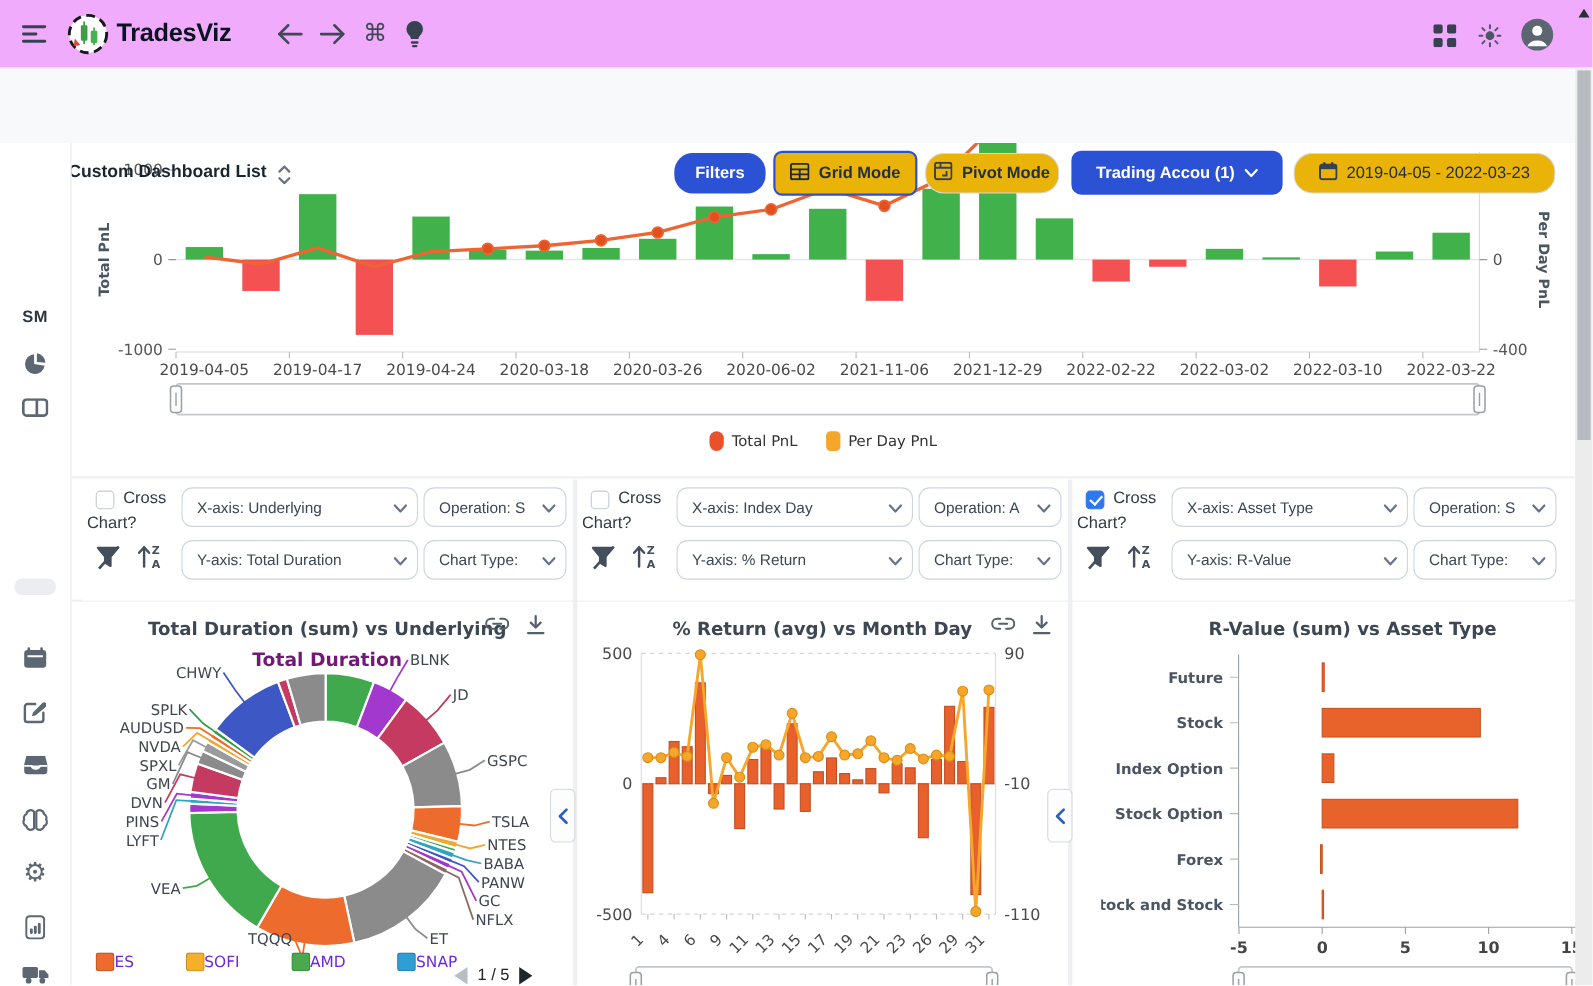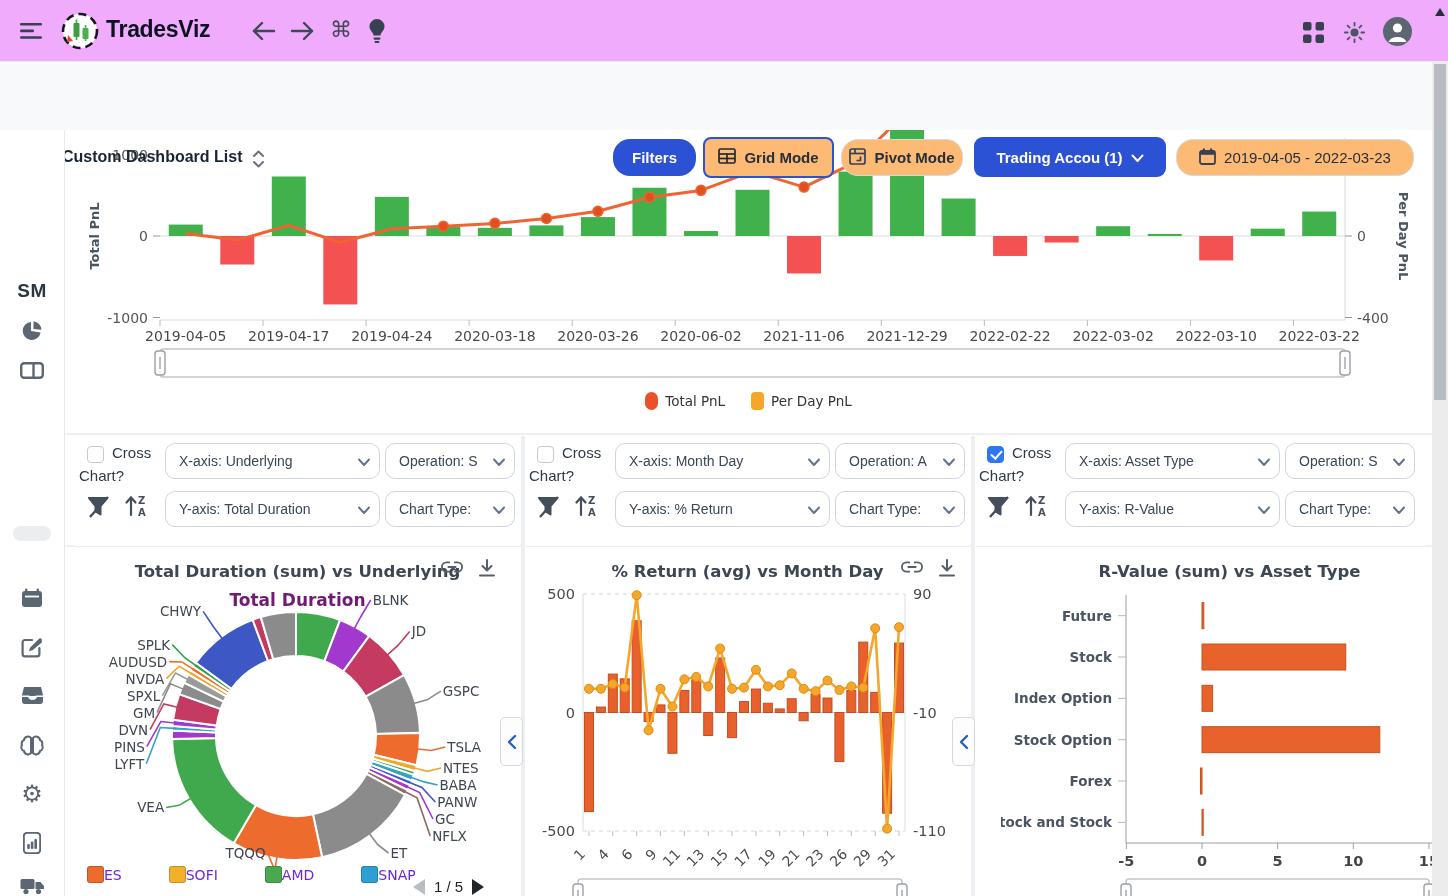"Grid Mode" .btn-white { background: #fdba74 -> #eab308 }
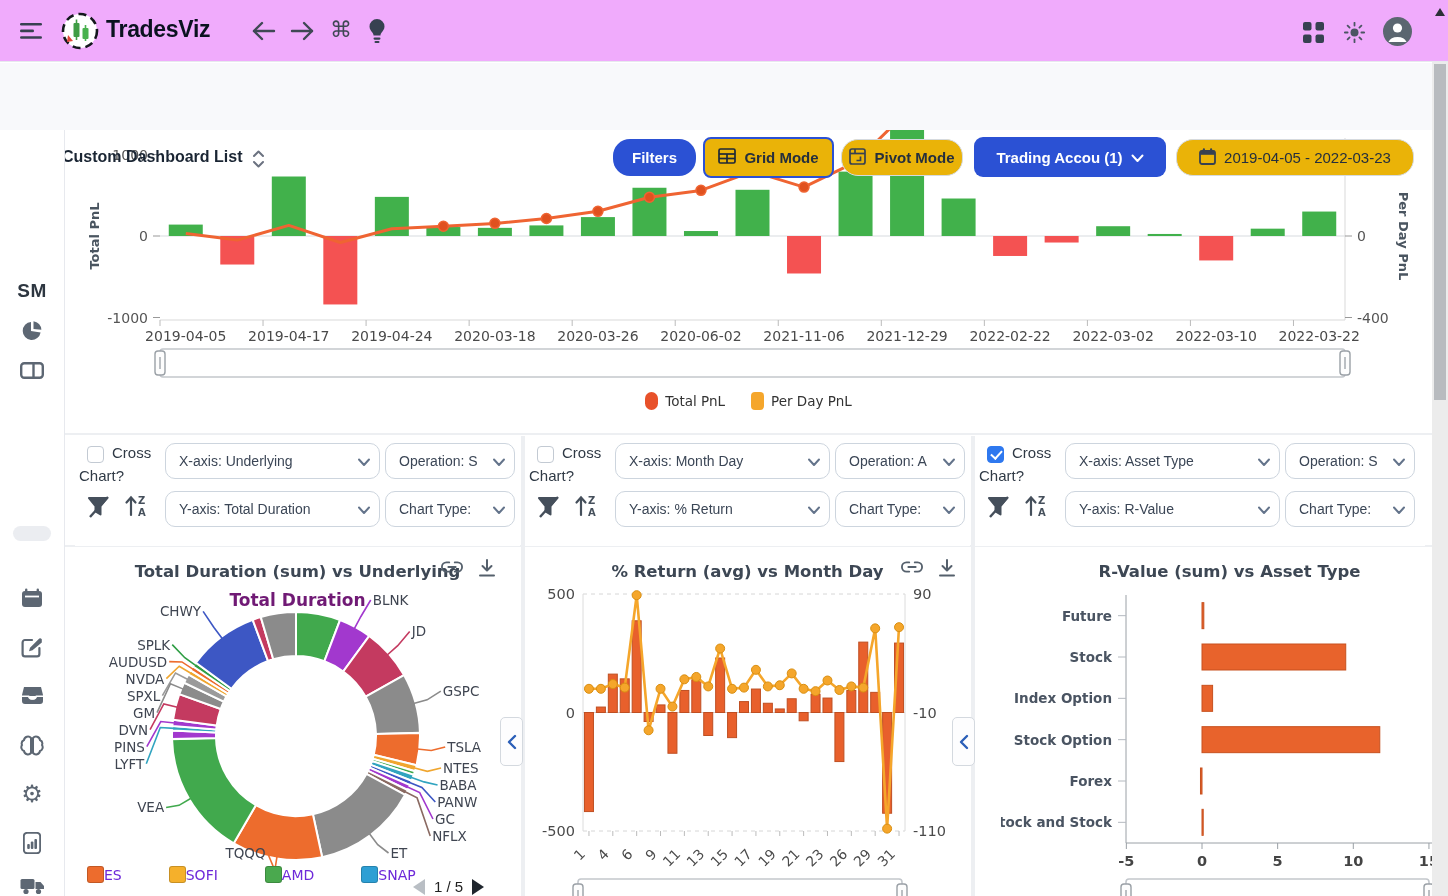"SM" #sm-badge { font-size: 19px -> 15px }
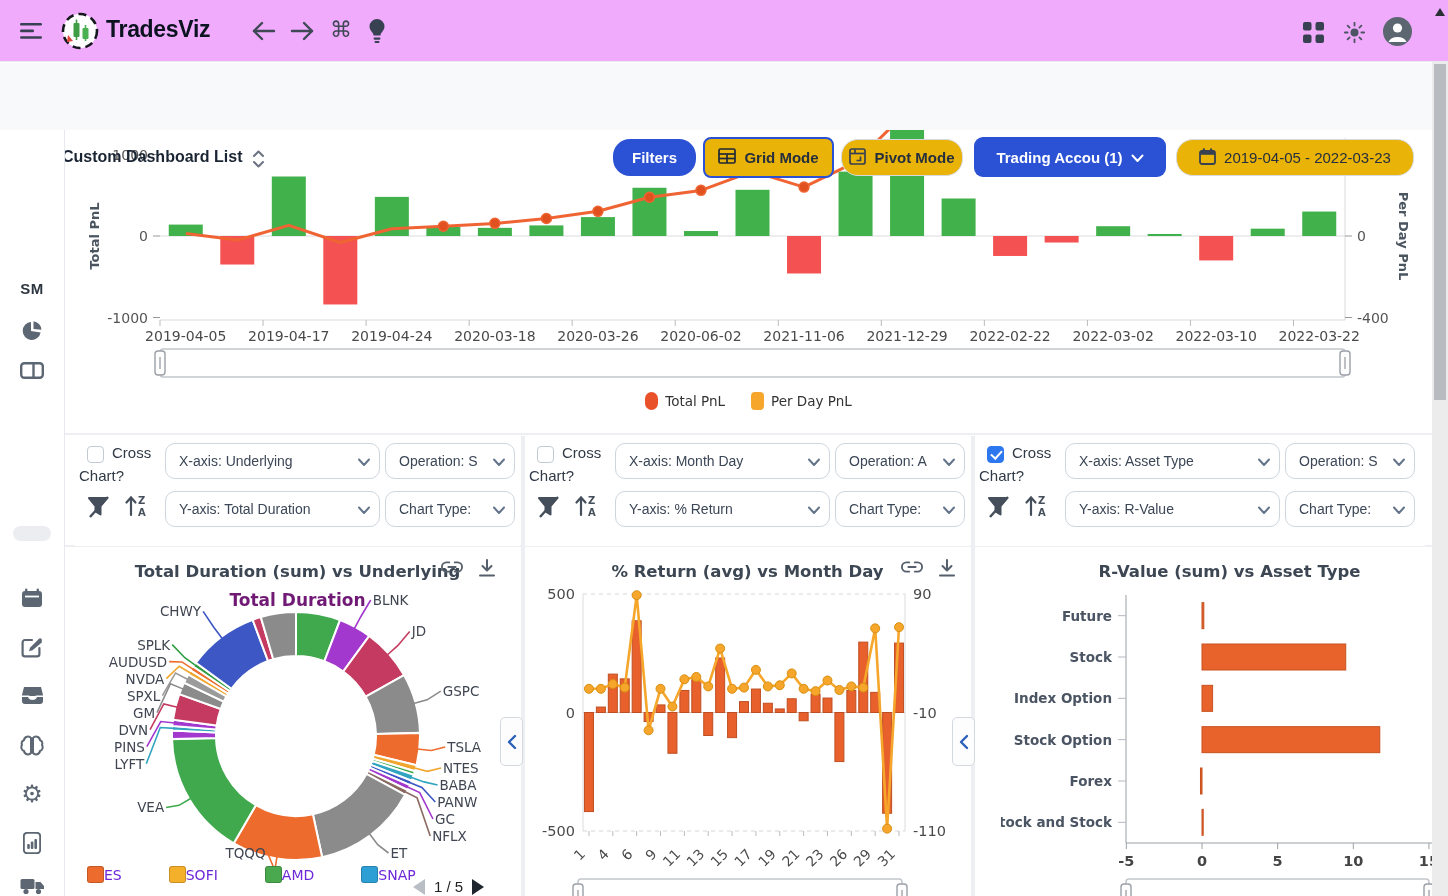"X-axis: Month Day" span.dd-x { text: Month -> Index }
